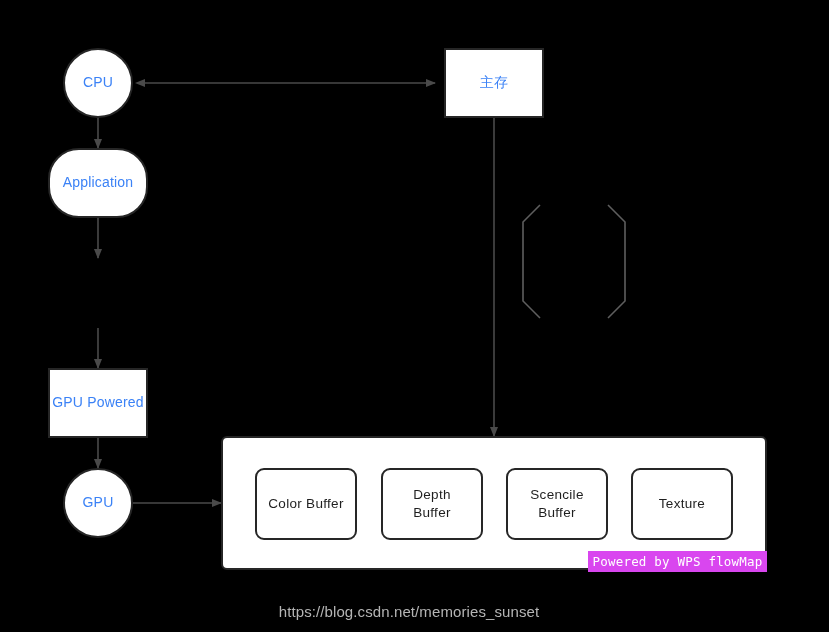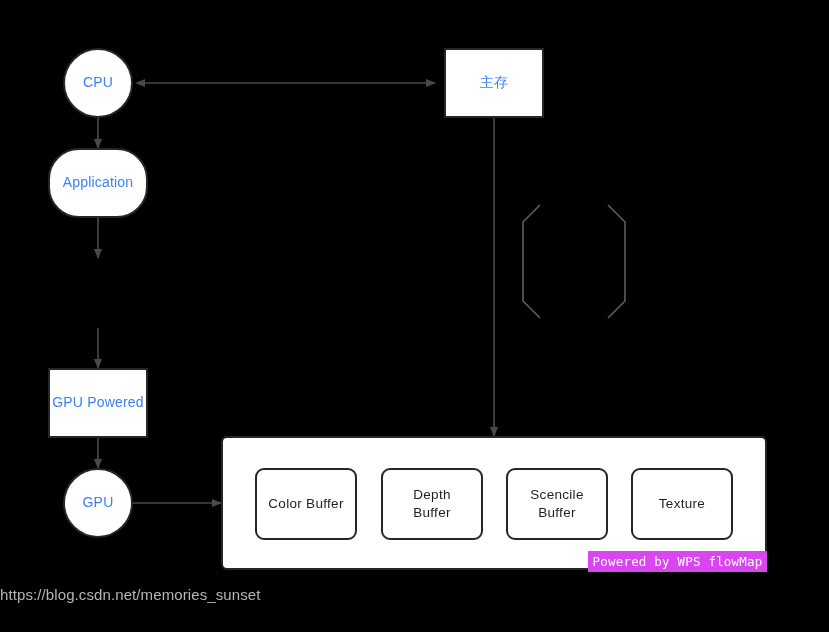"https://blog.csdn.net/memories_sunset" #source-url { text-align: left -> center; top: 586px -> 603px }
